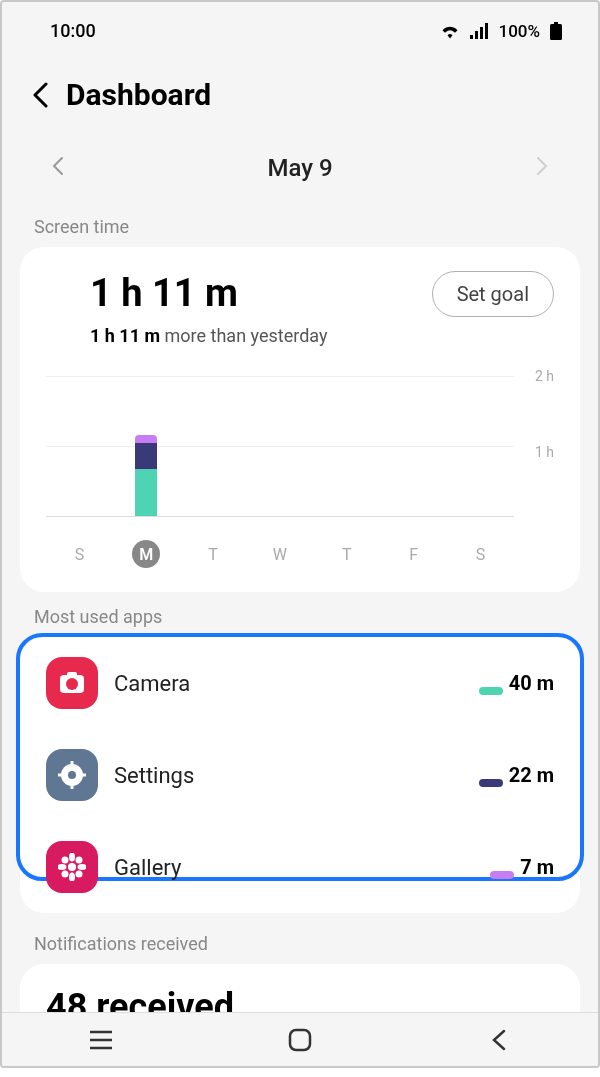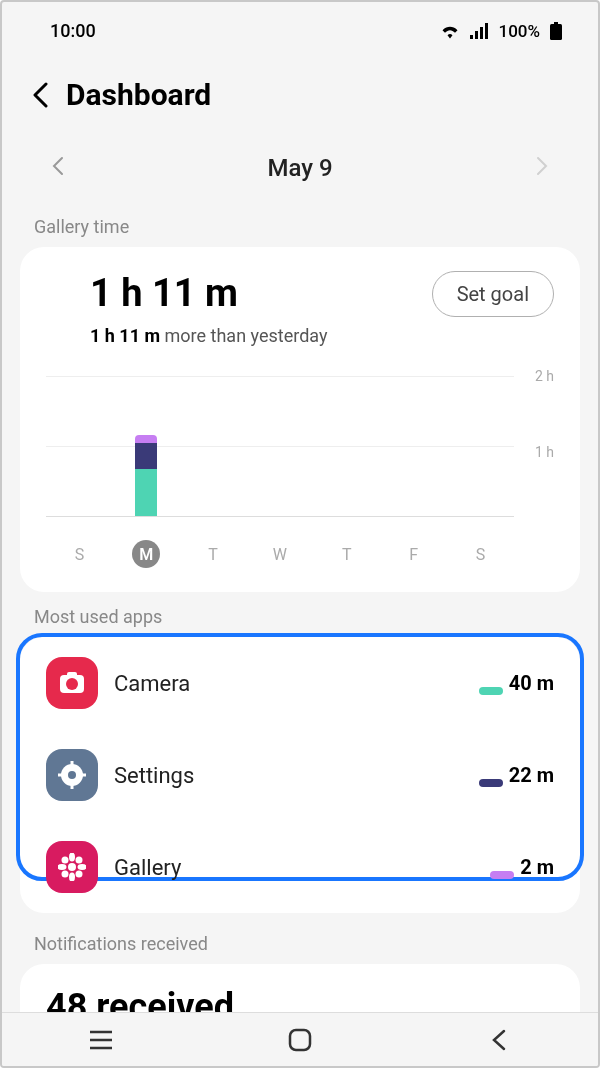"Gallery time" div.section-label { text: Gallery -> Screen }
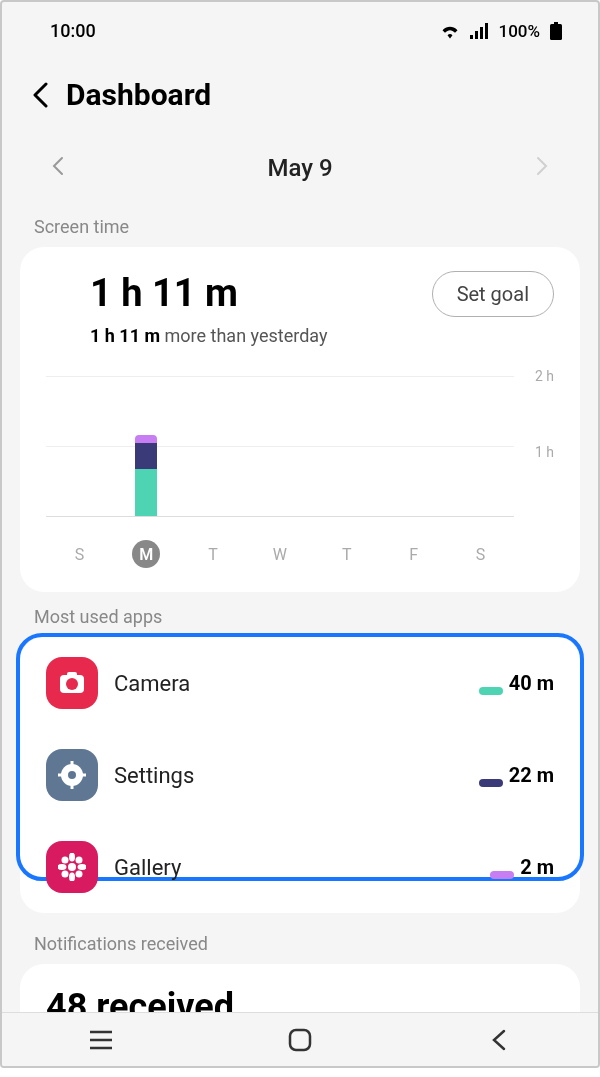"2 m" div.app-time { text: 2 -> 7 }
